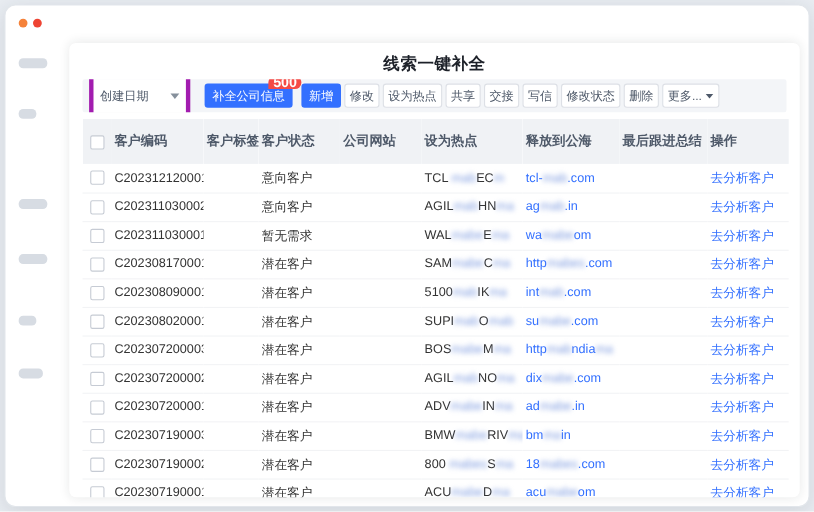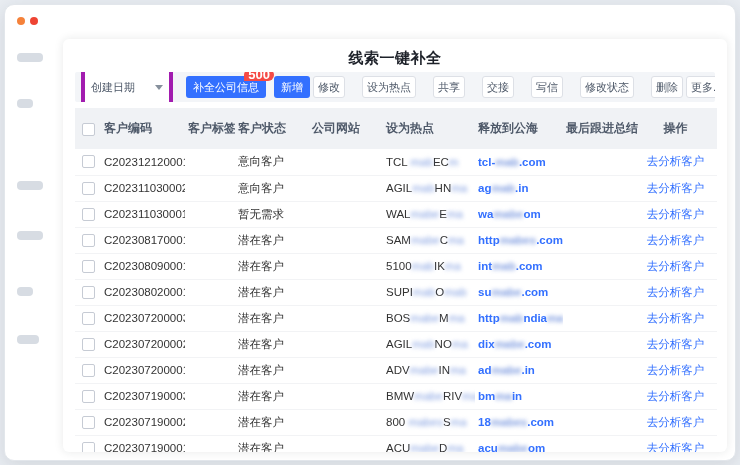"修改" .btn-group { gap: 17px -> 3px }
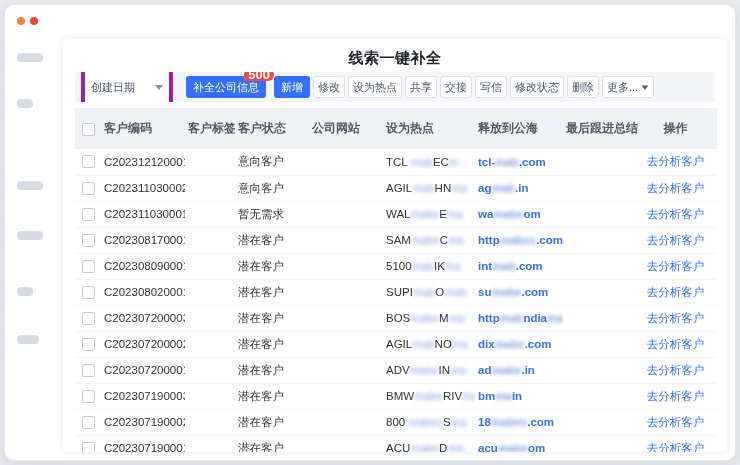"操作" th:last-child, td:last-child { text-align: center -> left }
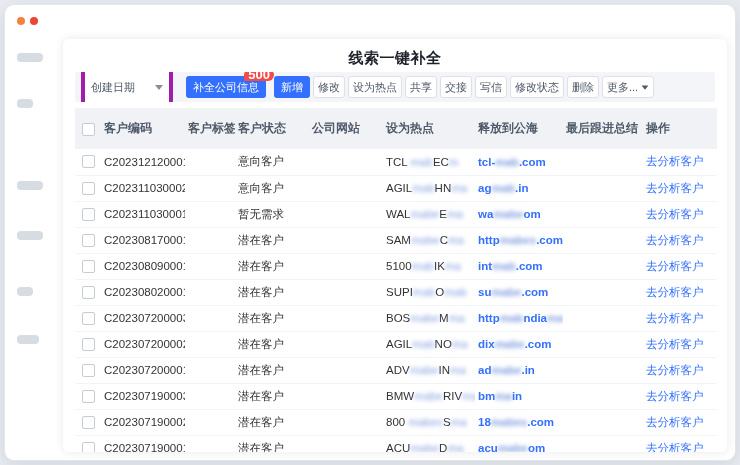"tcl- .com" td.website { font-weight: bold -> none }
